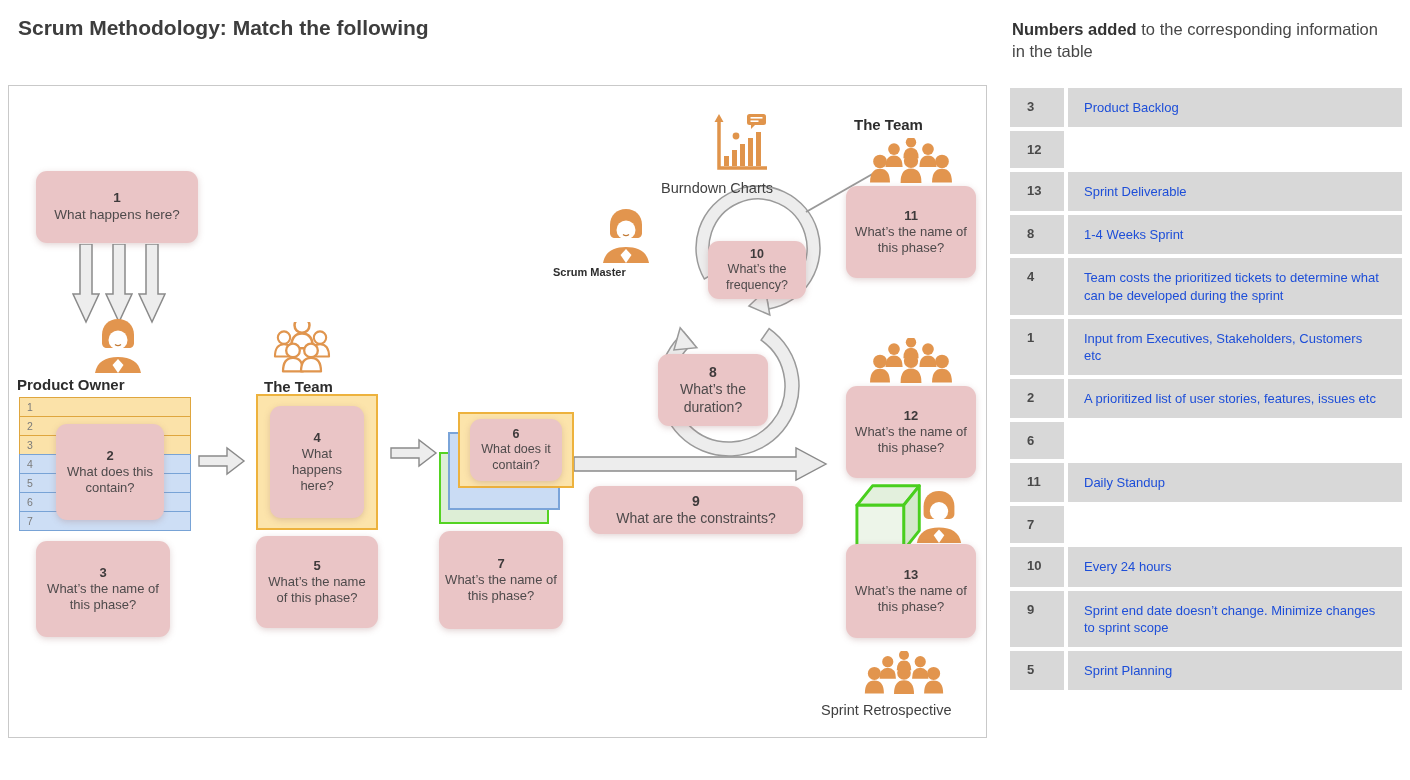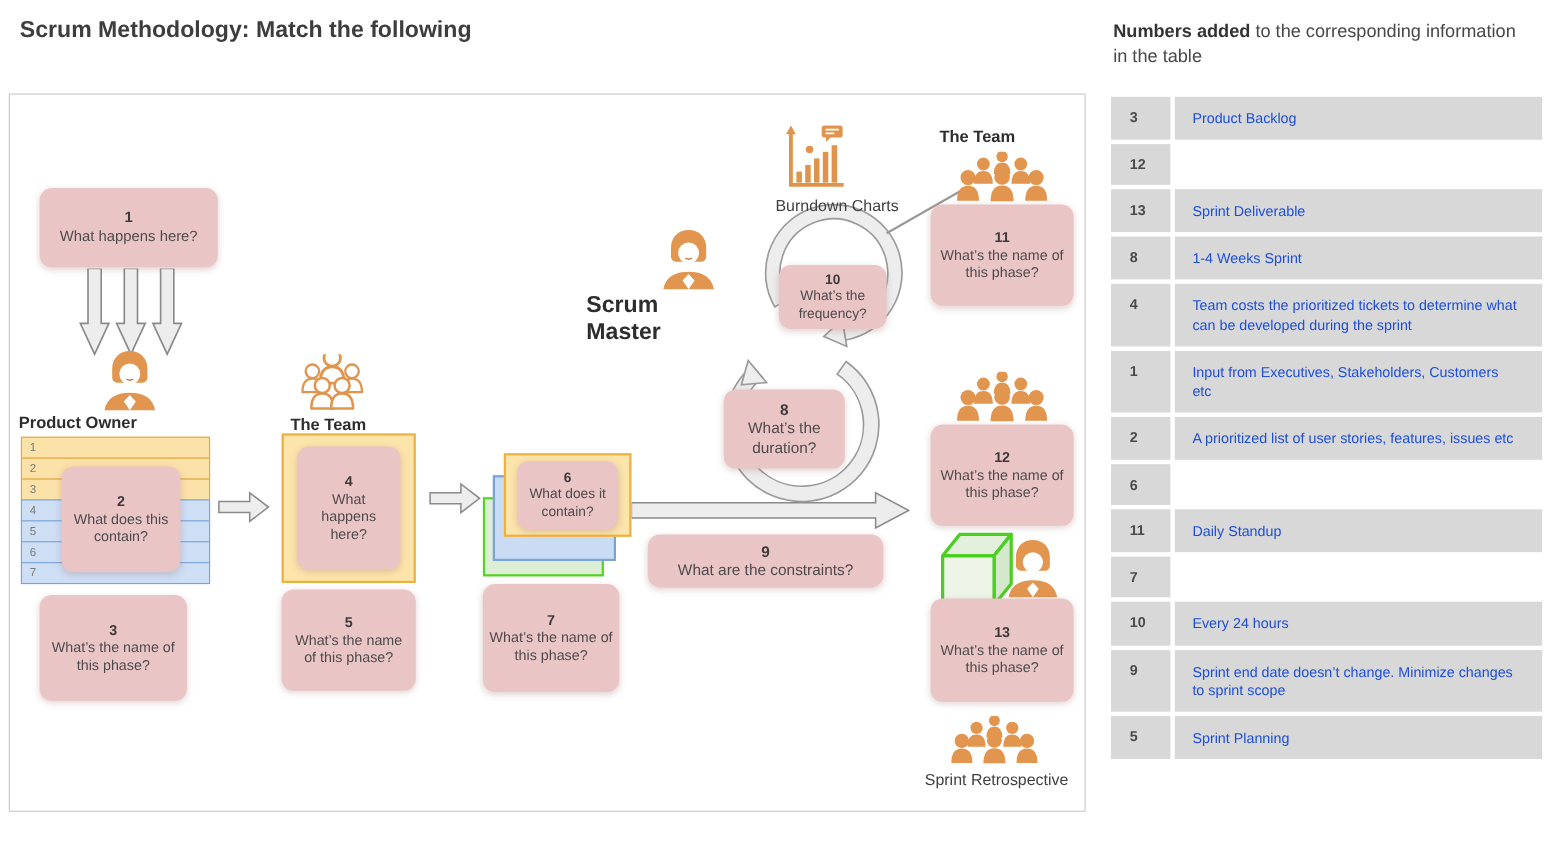"Burndown Charts" .medlabel { text-align: center -> left }
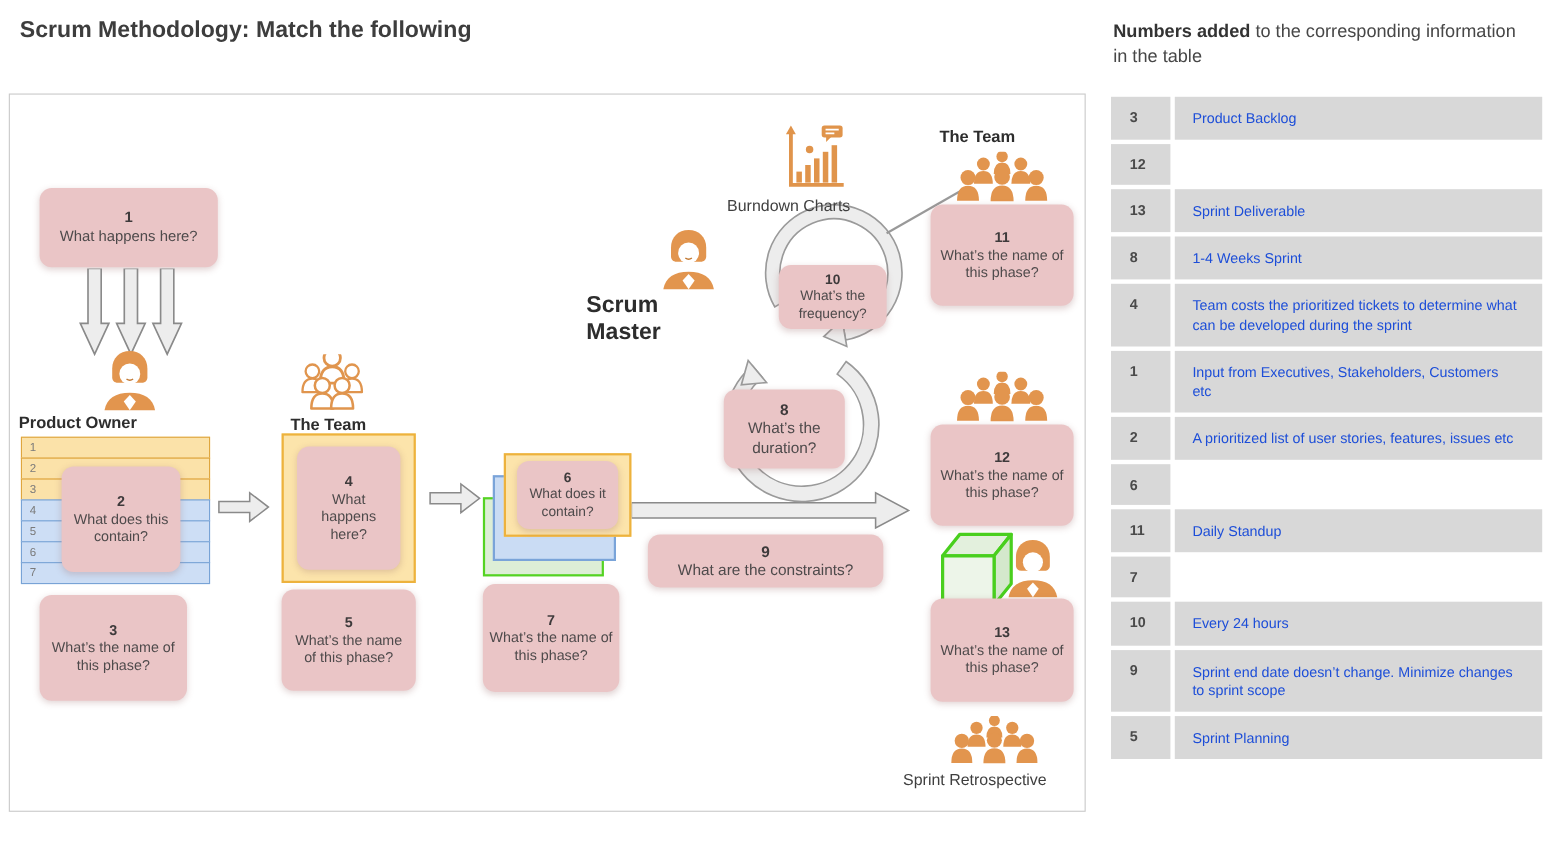"Scrum Master" div.biglabel { font-size: 21px -> 11px; left: 524px -> 544px }
